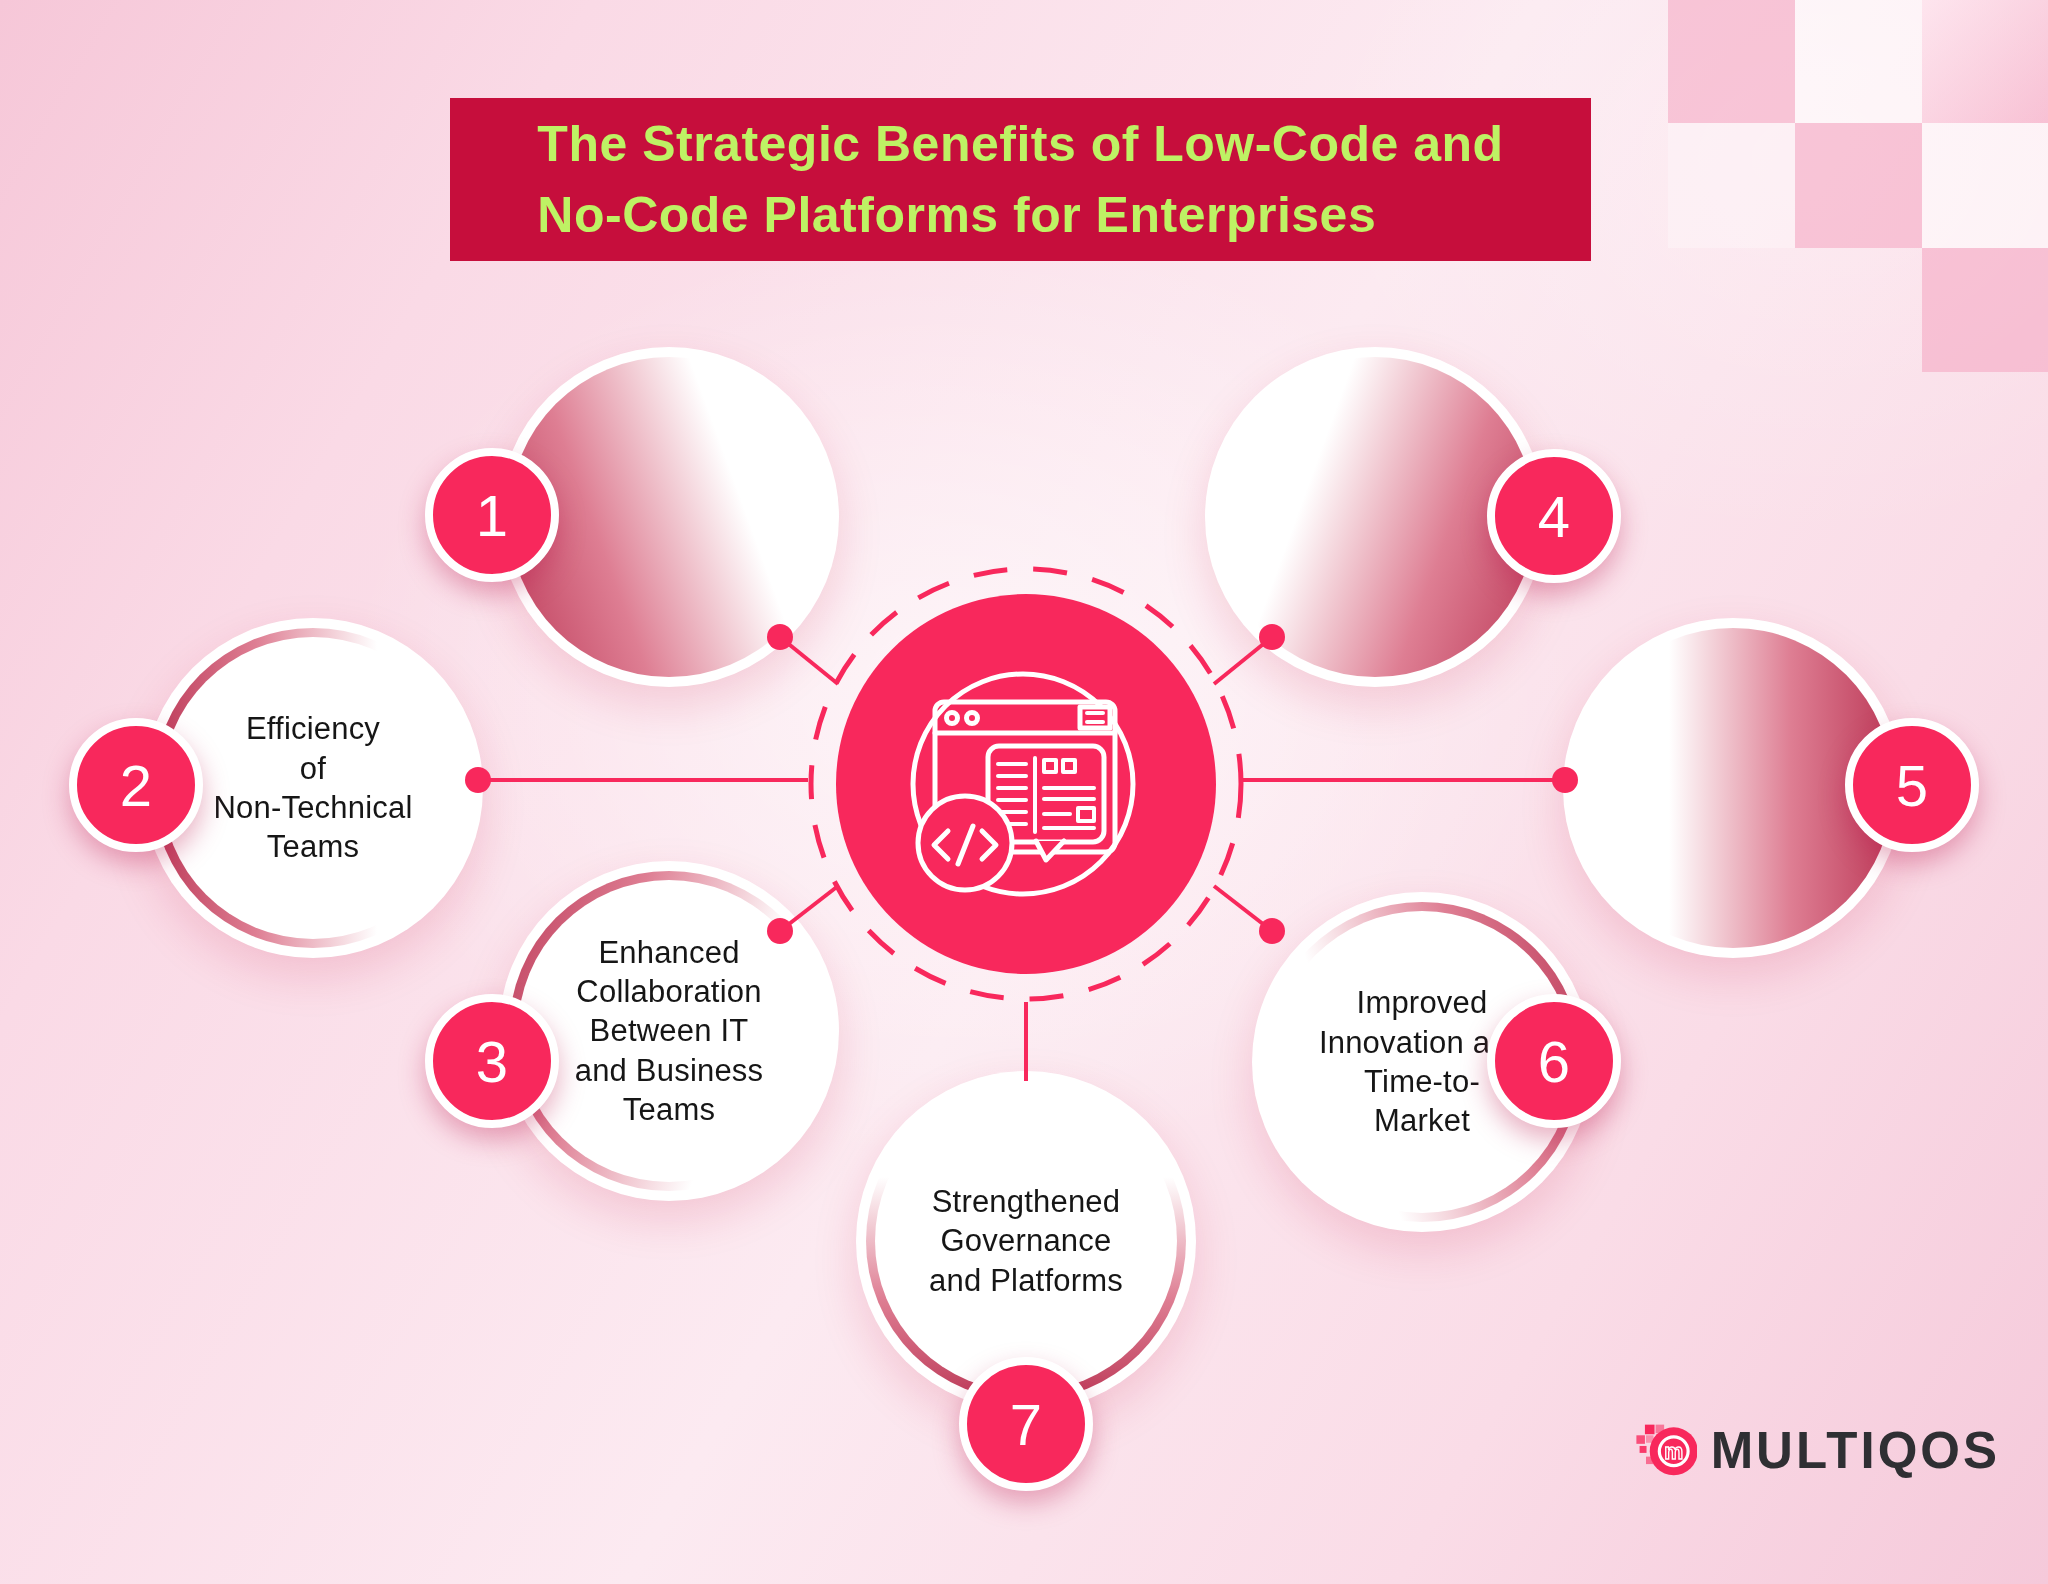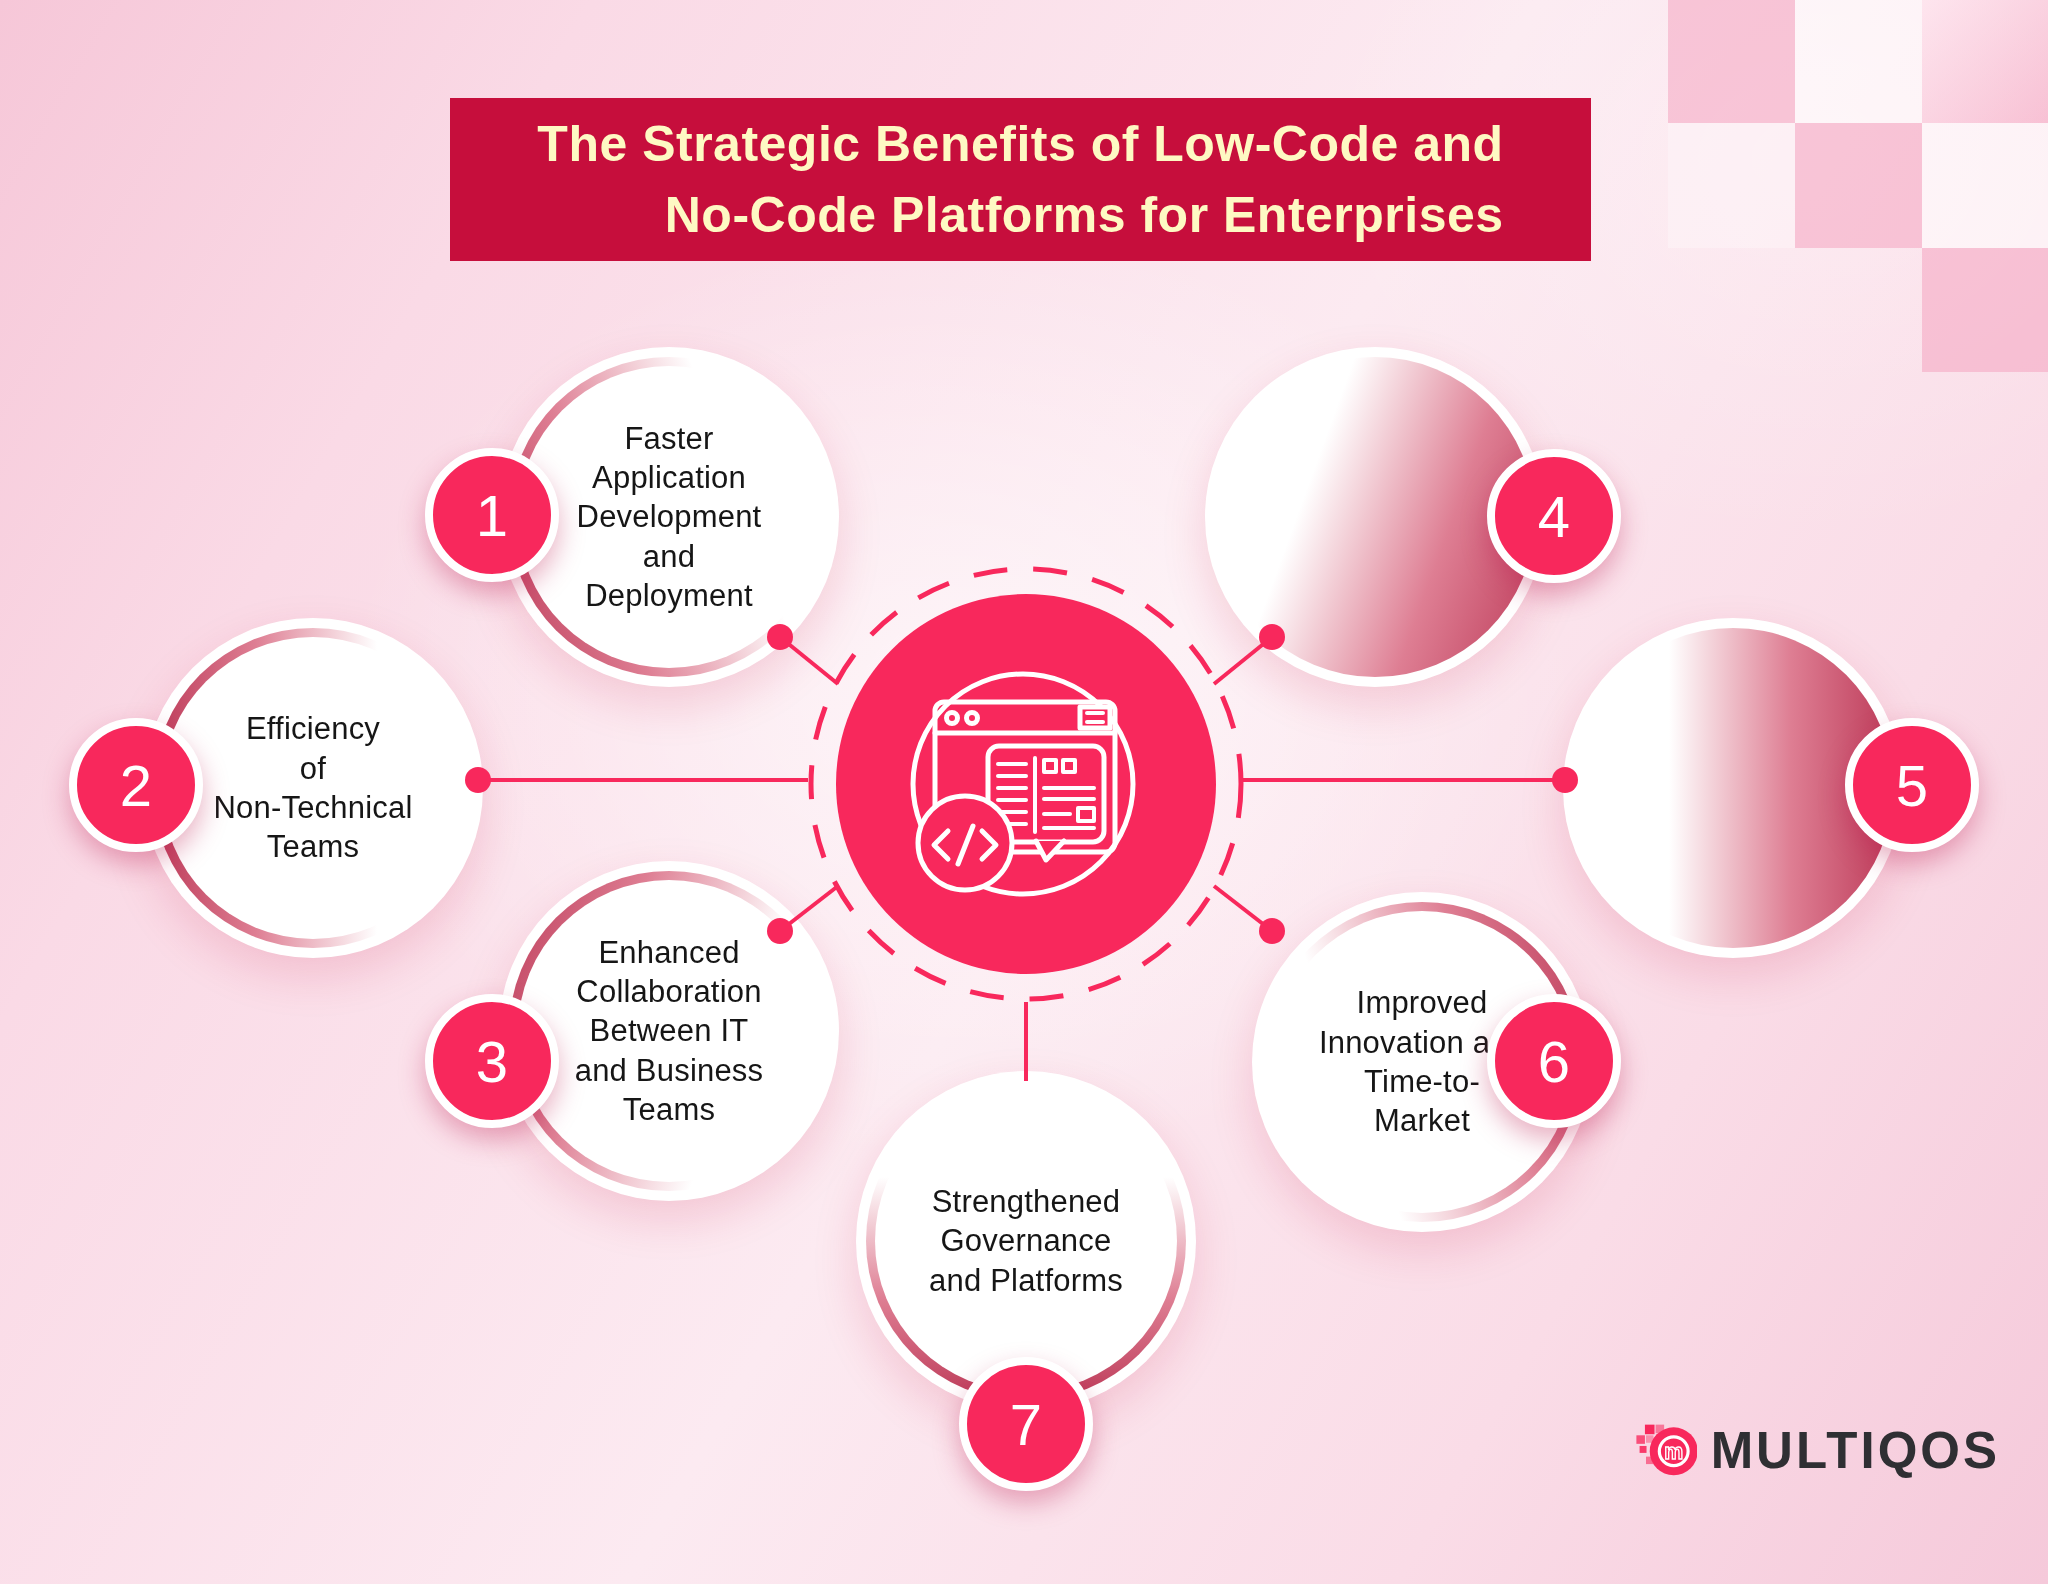"The Strategic Benefits of Low-Code" .banner h1 { color: #fef9c3 -> #bef264; text-align: right -> left }
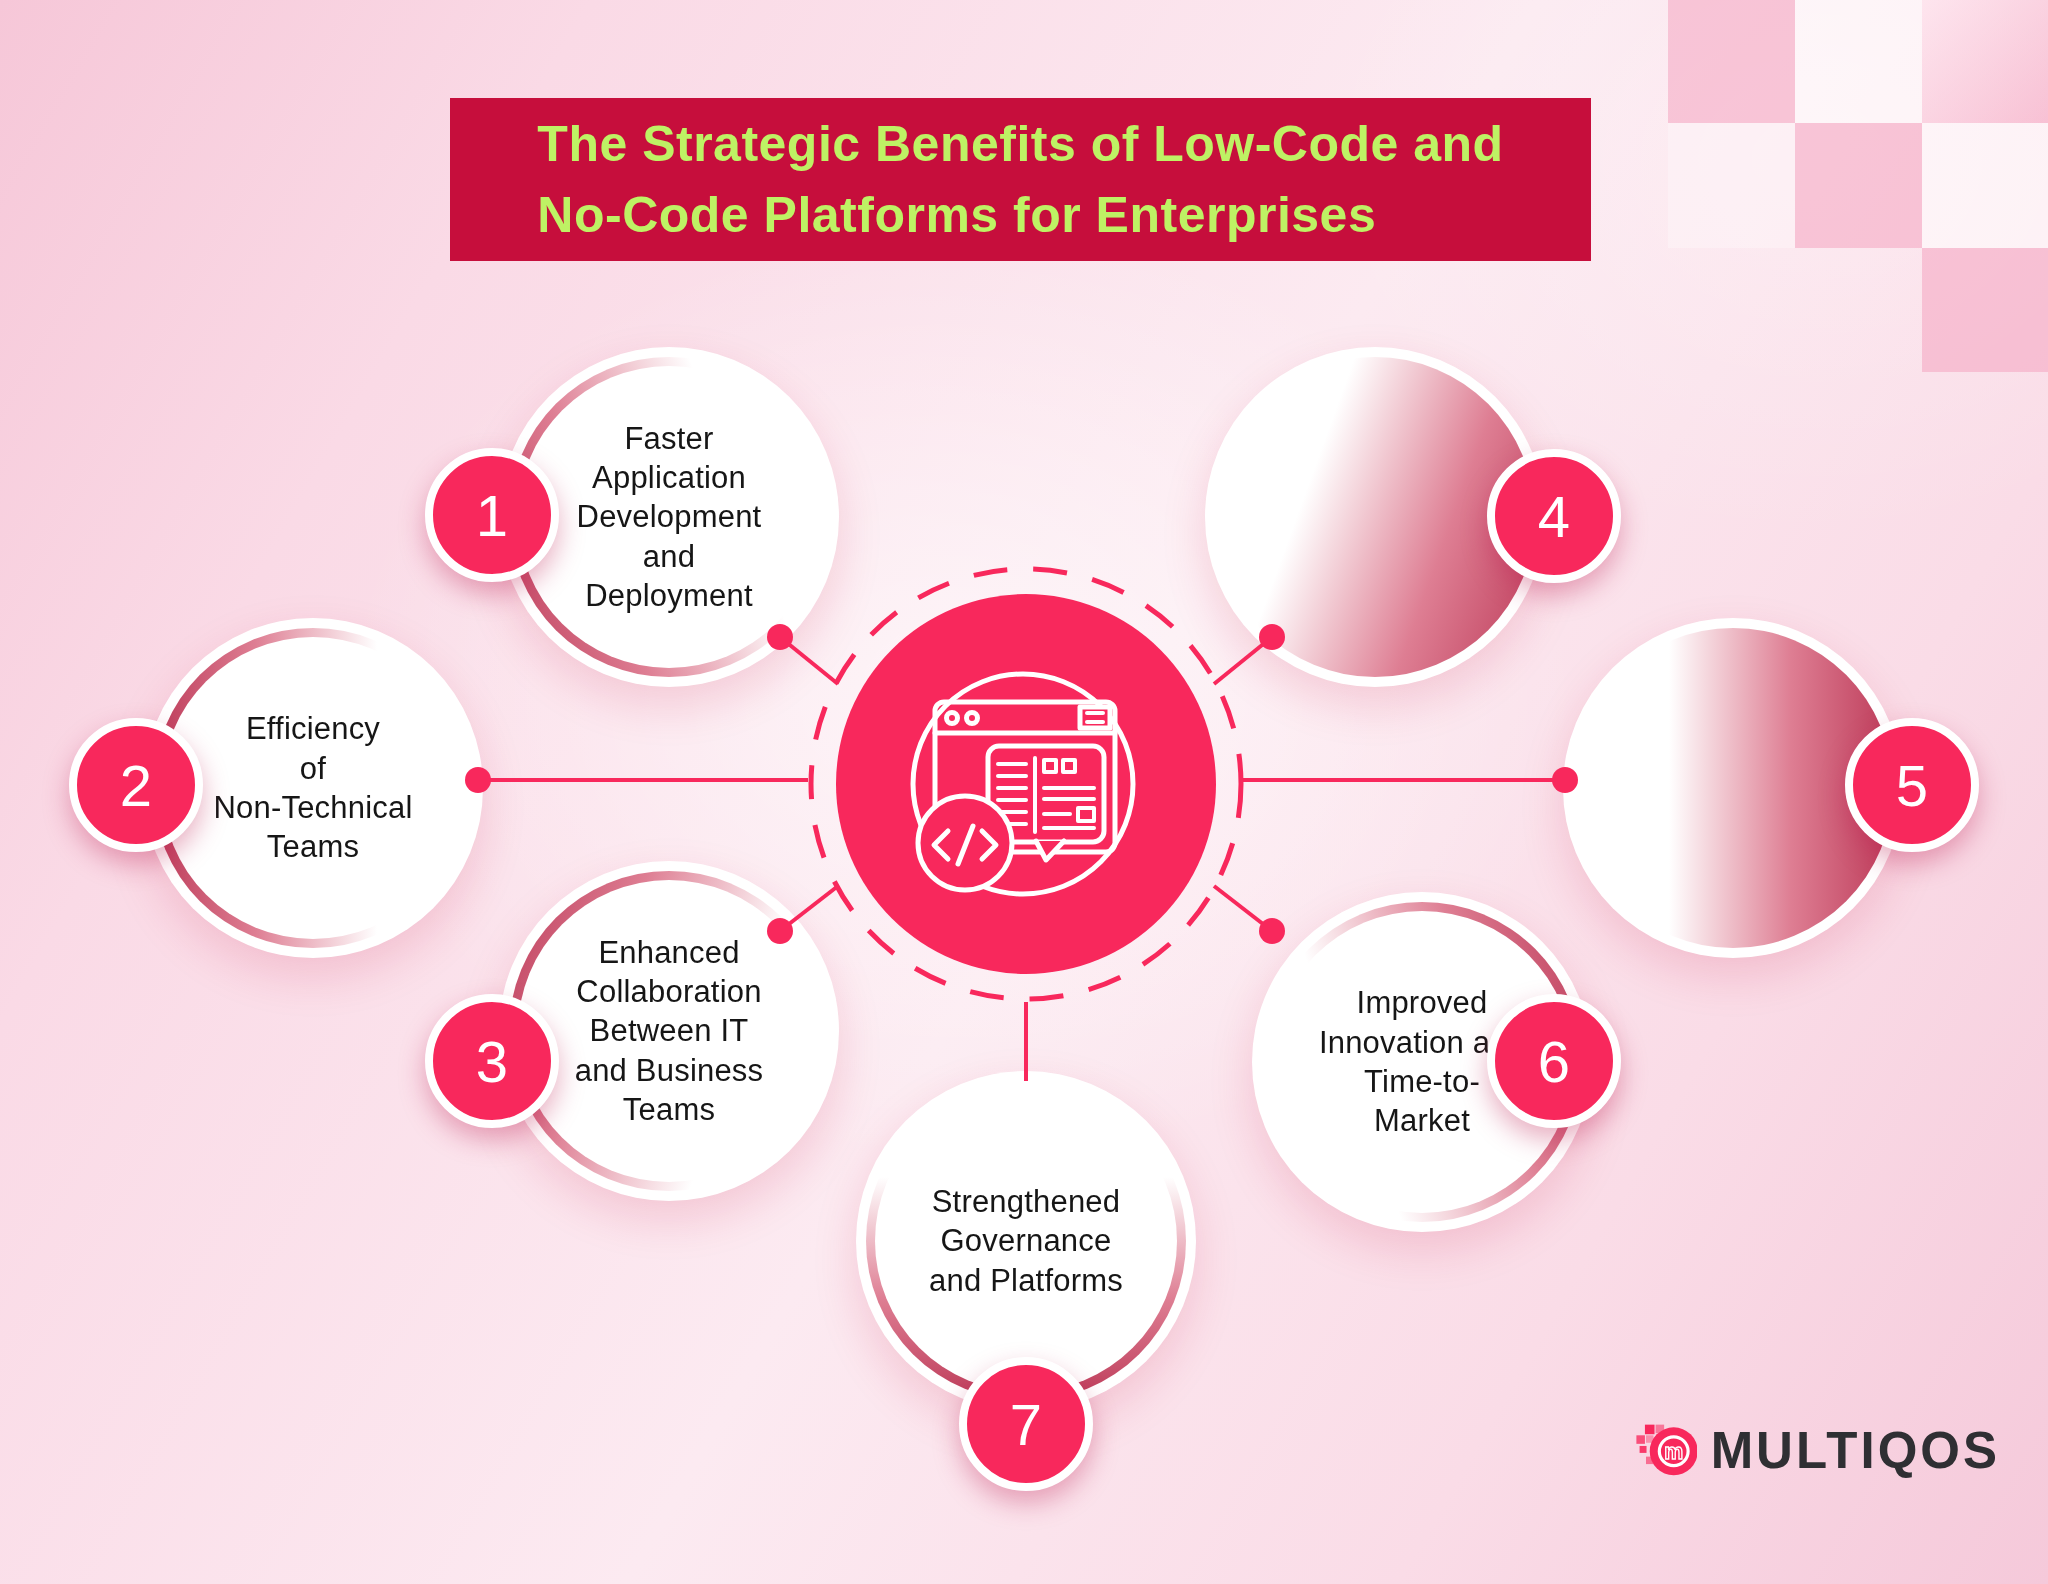"Faster" div.face { html: <div> <div>Faster Application Development and Deployment</div> </div> -> none }
